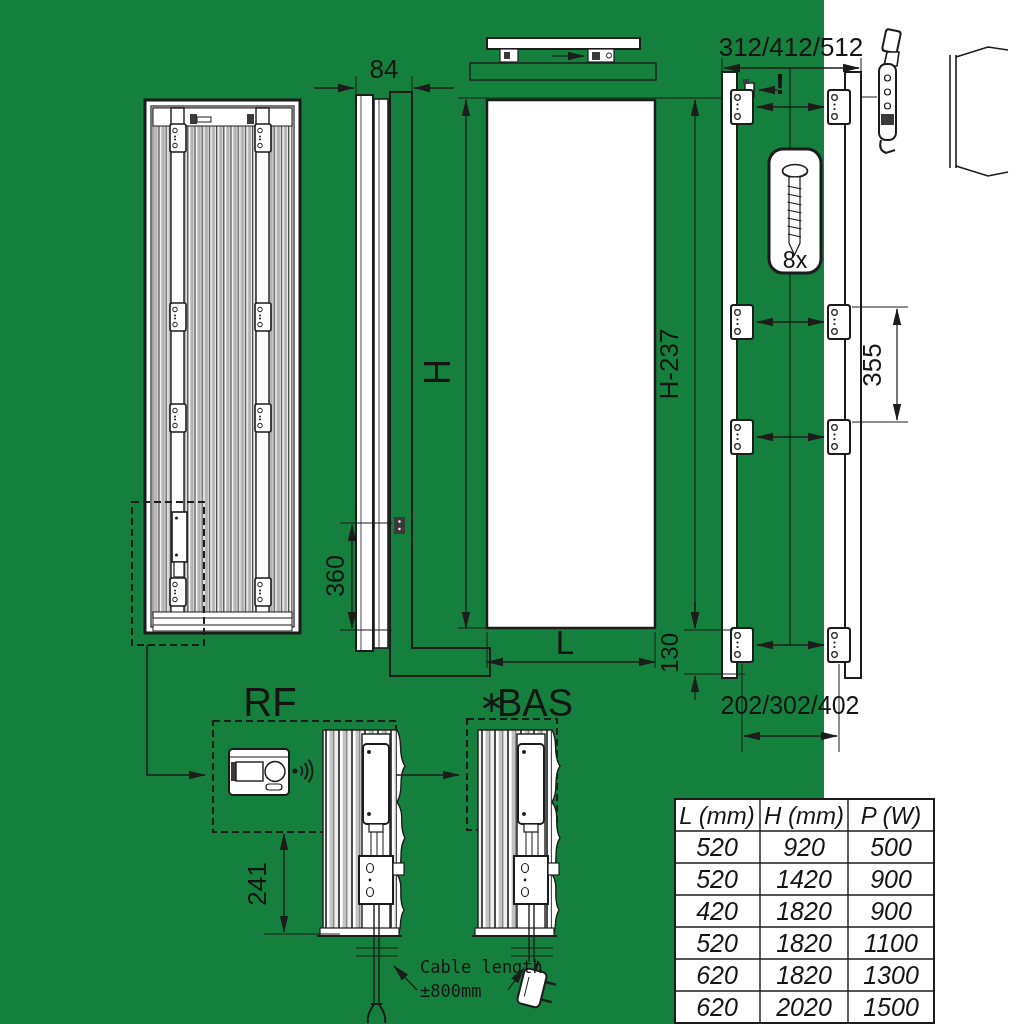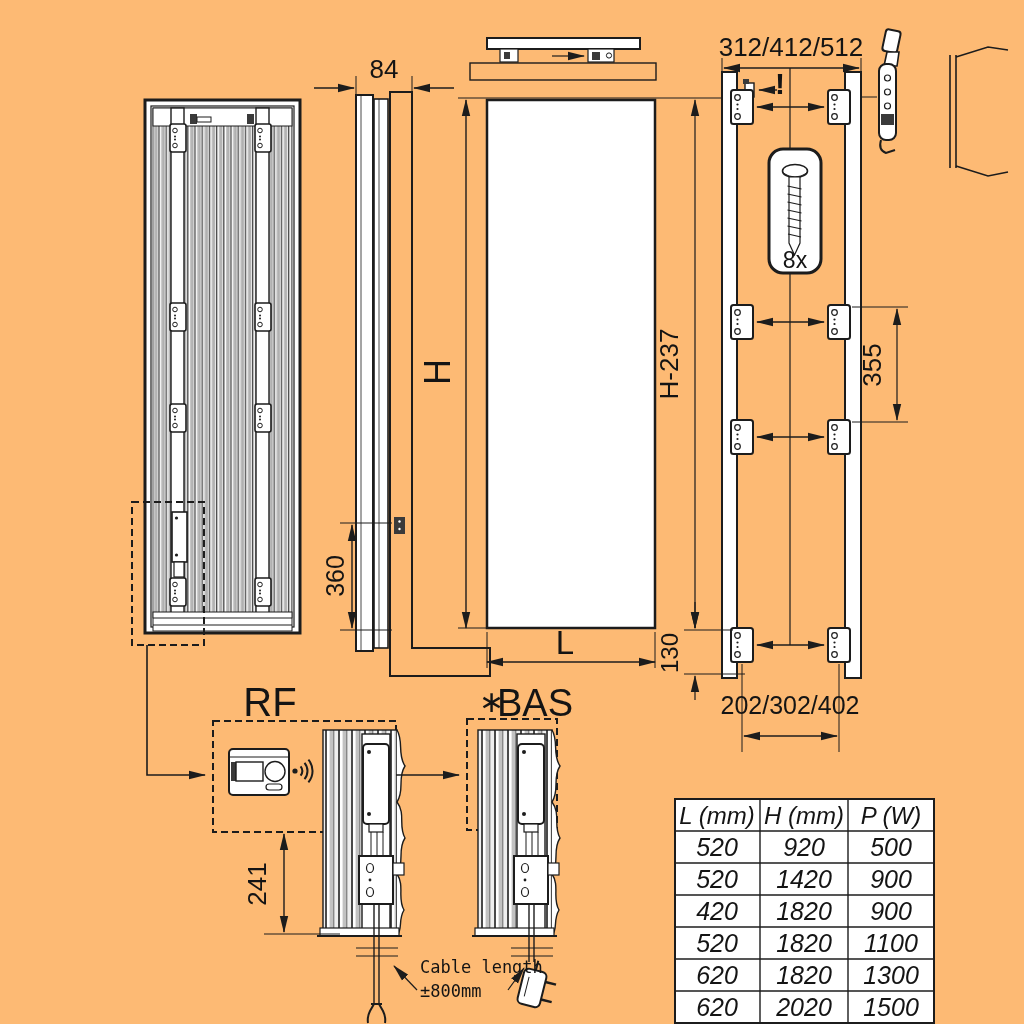"84" .wrap { background: #fdba74 -> #15803d; width: 1024px -> 824px }
